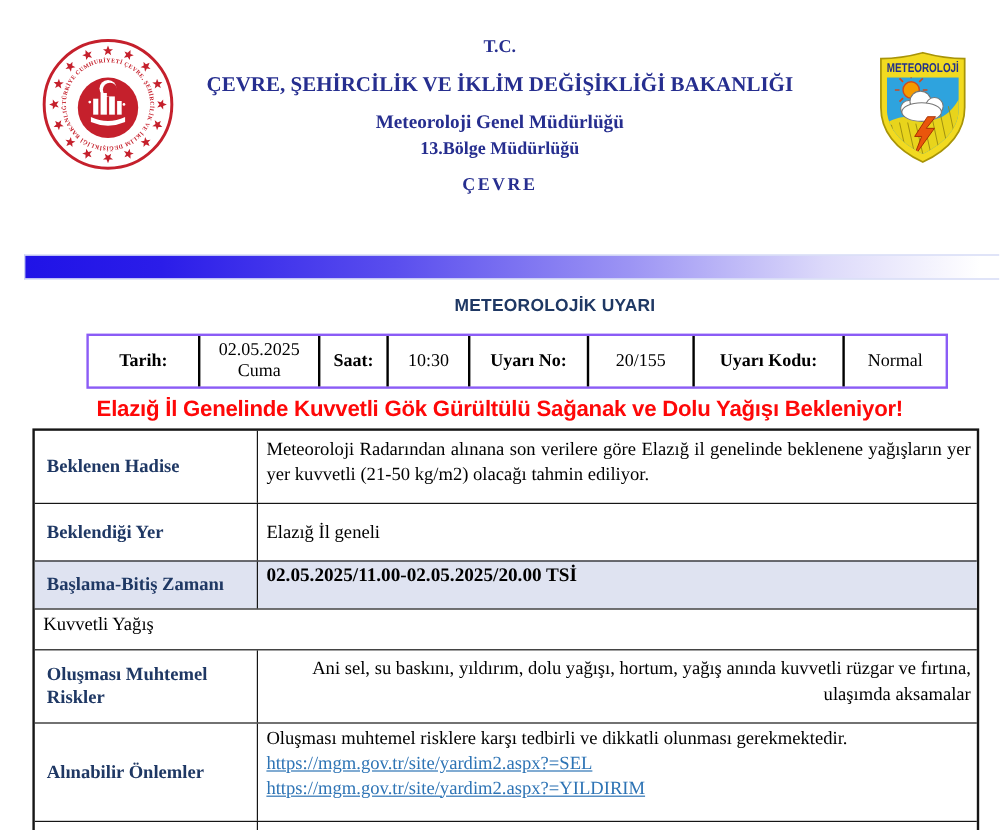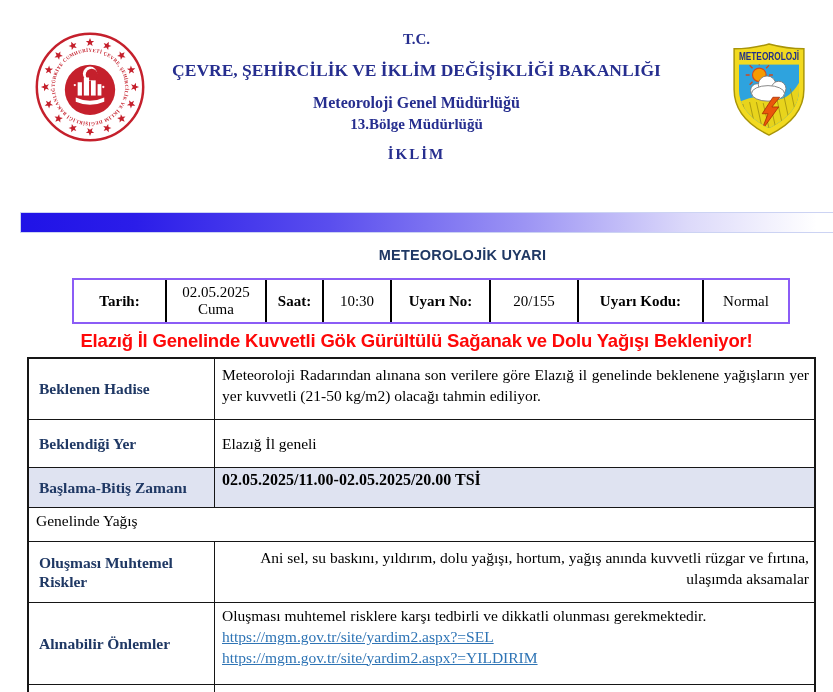"İKLİM" p.l5 { text: İKLİM -> ÇEVRE }
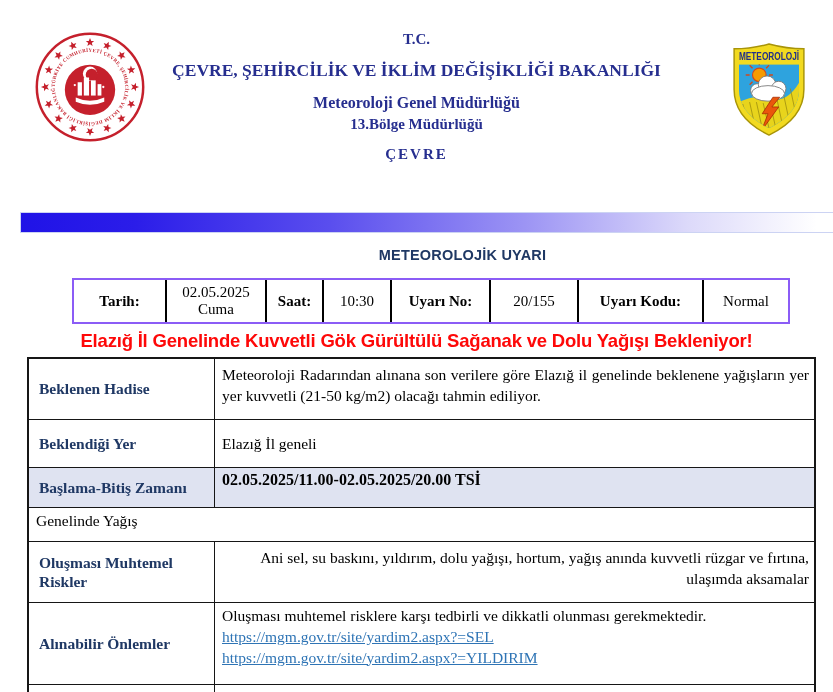"Genelinde Yağış" div.dcontent { text: Genelinde -> Kuvvetli }
